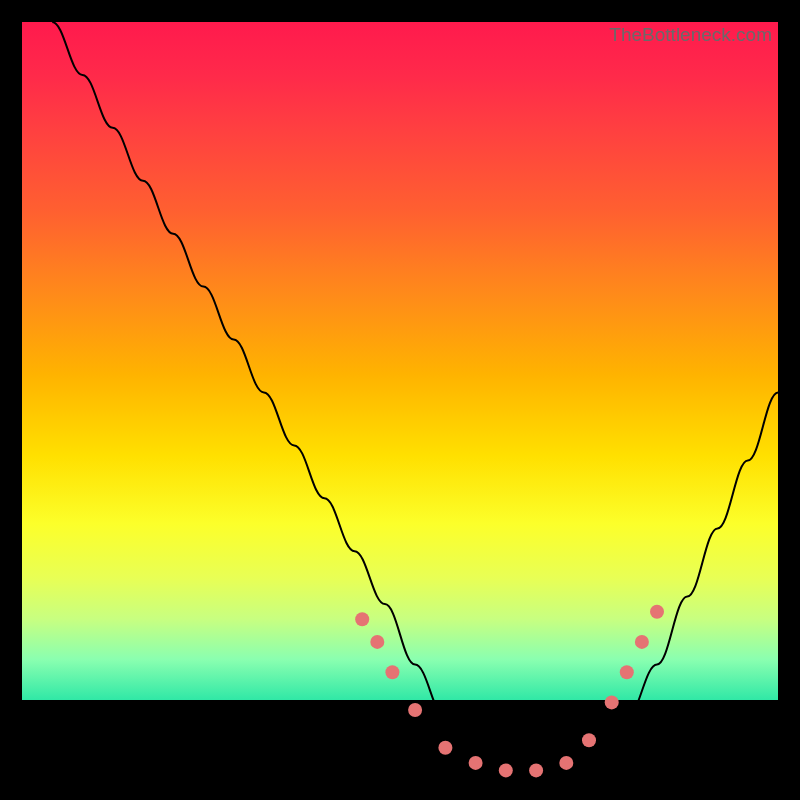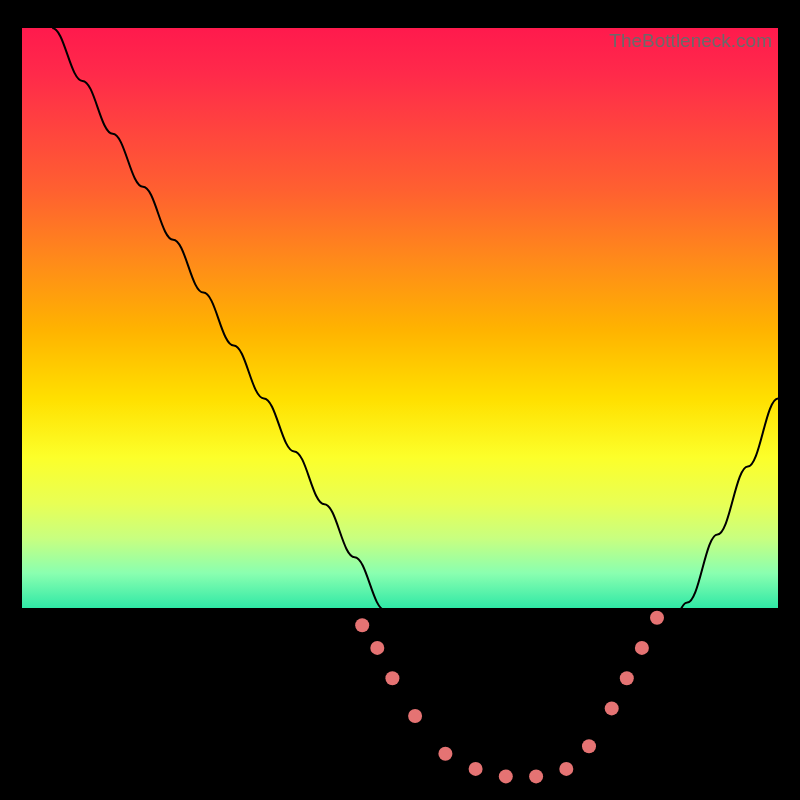"TheBottleneck.com" .plot { height: 580px -> 678px; top: 28px -> 22px }
